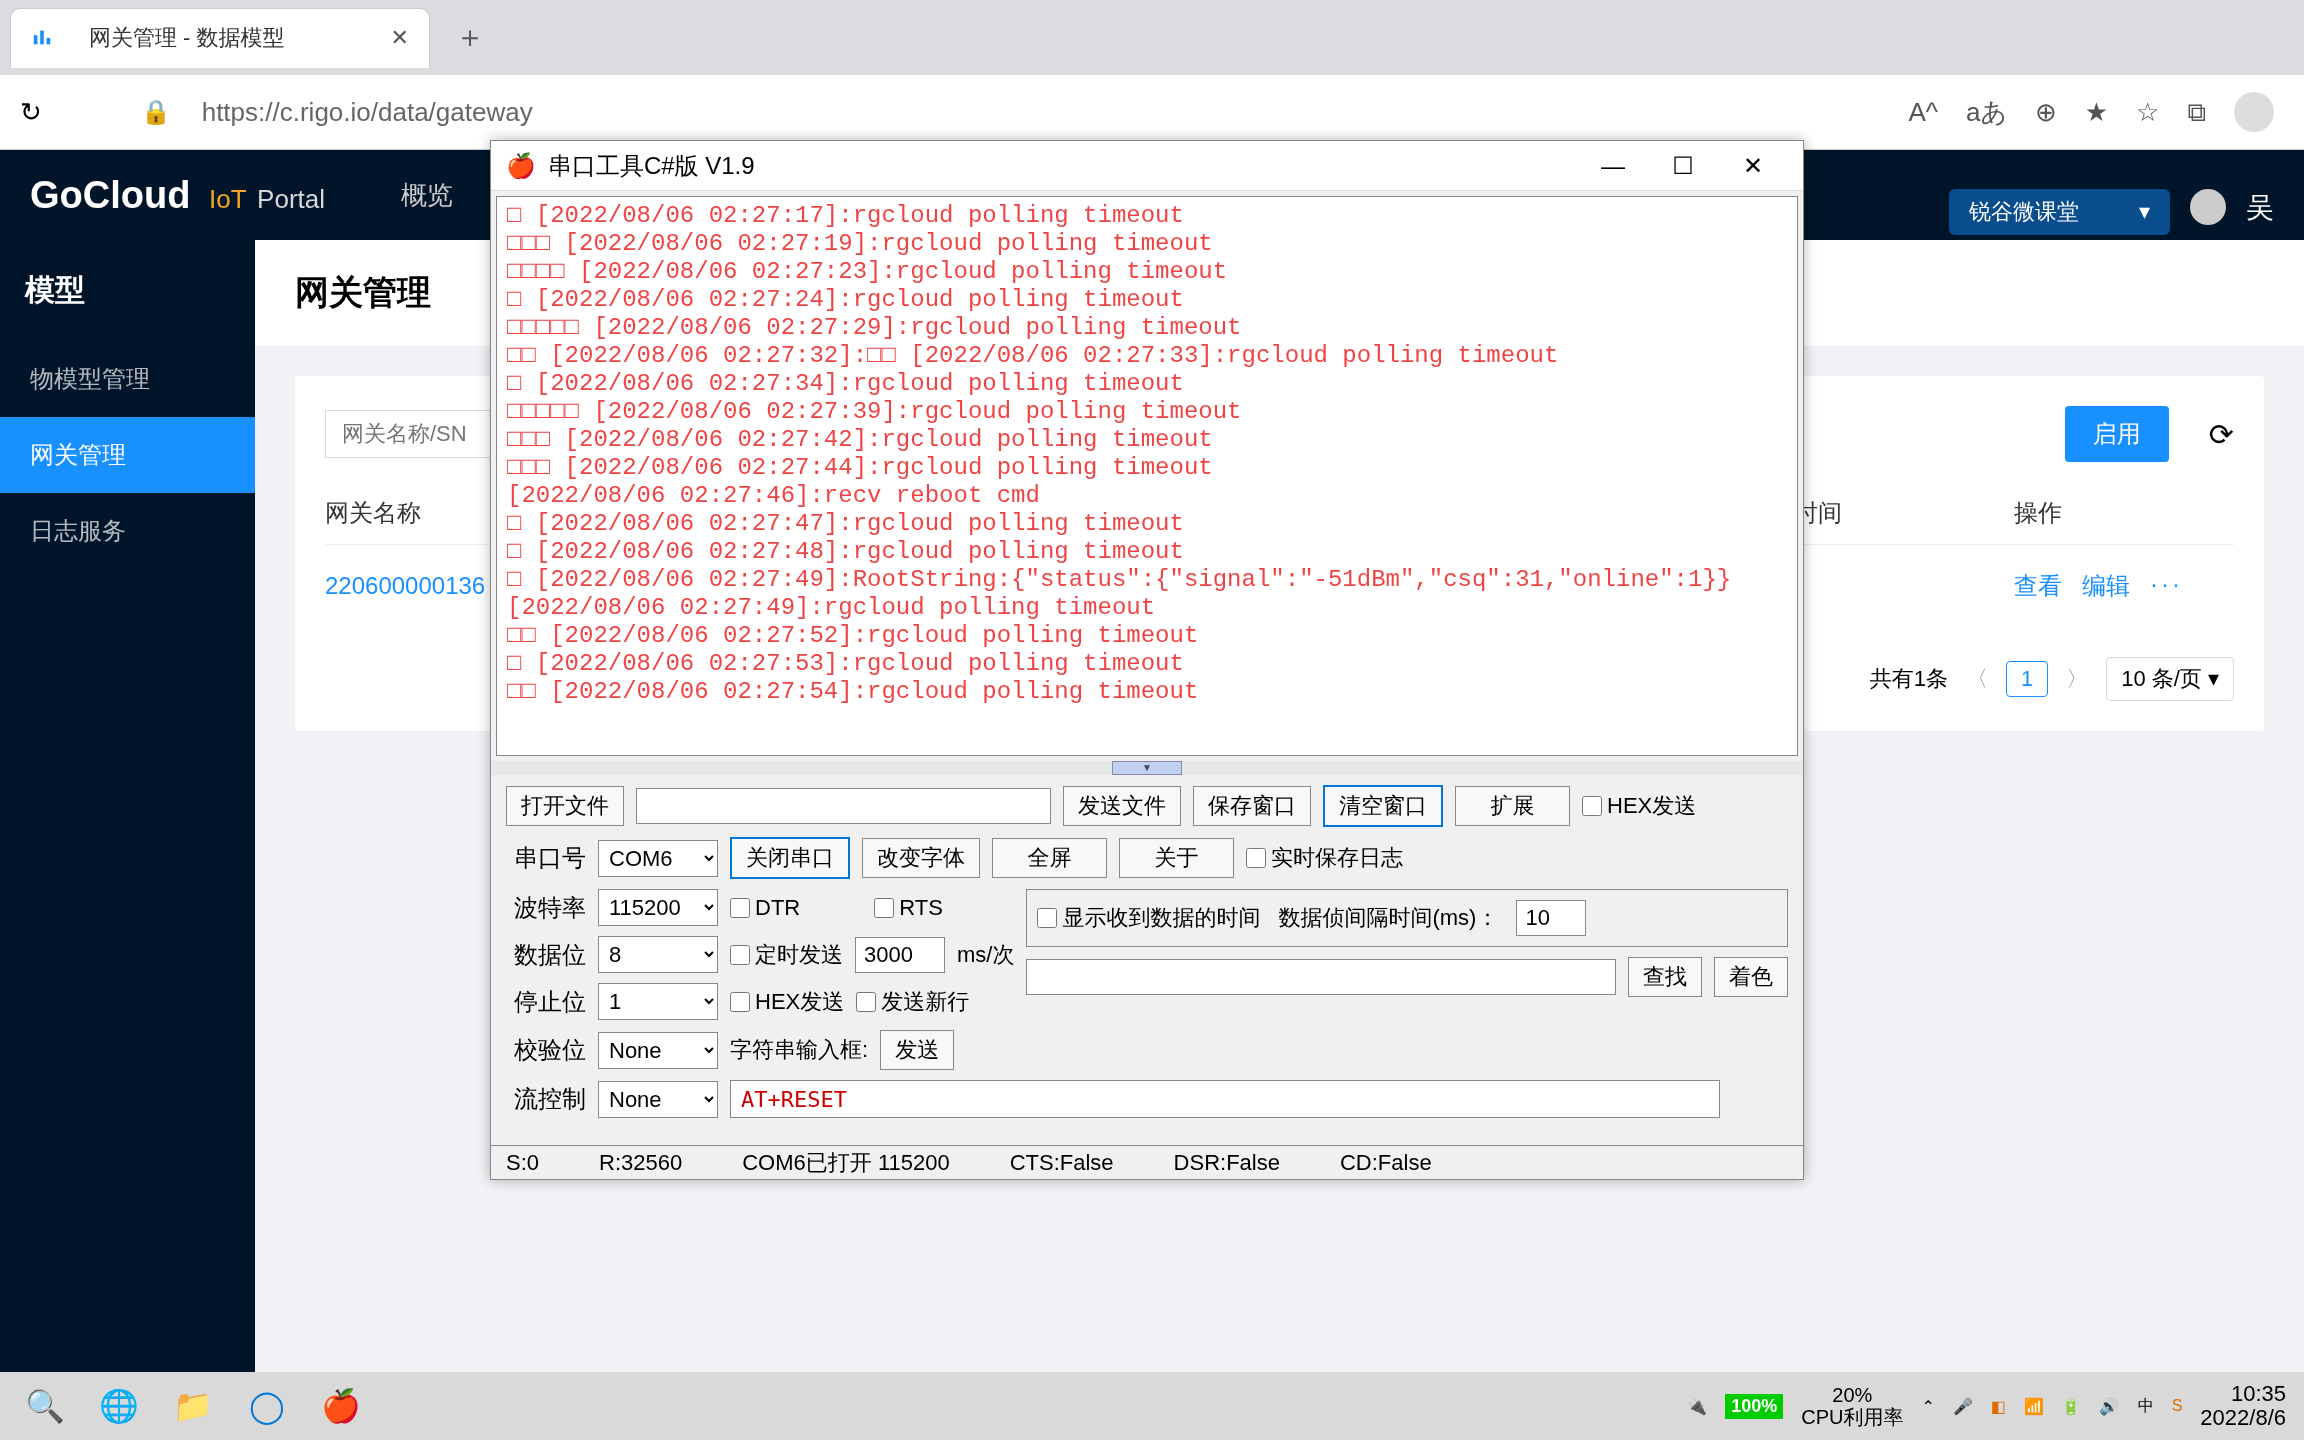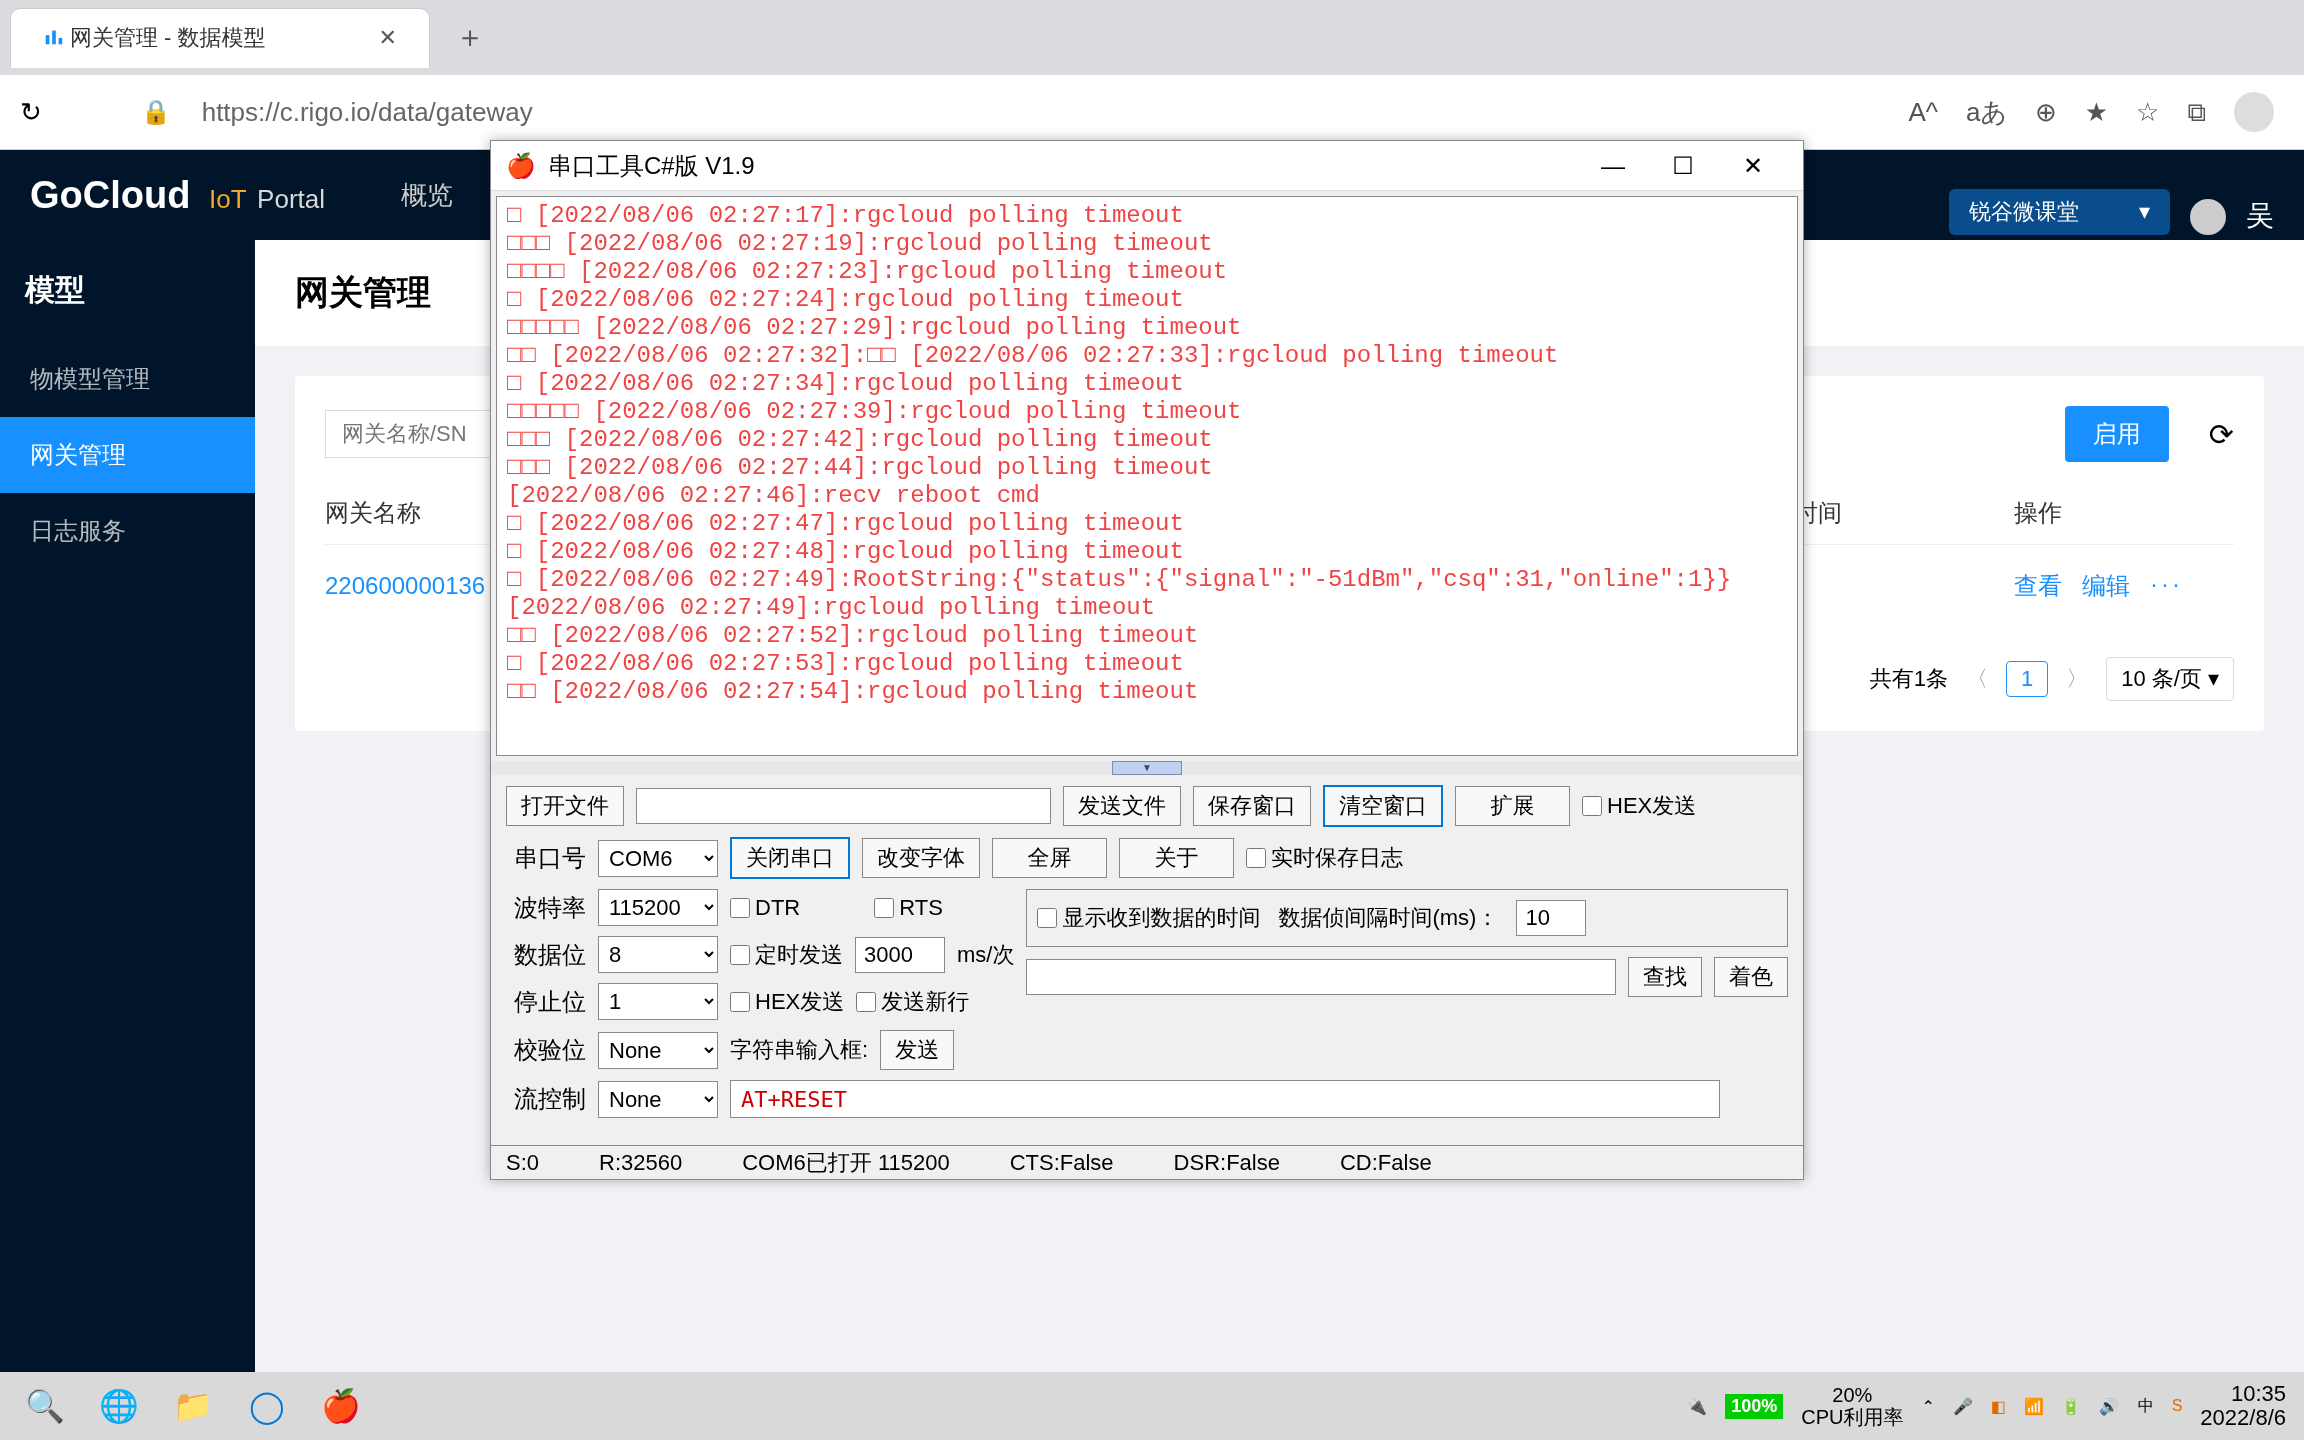"网关管理 - 数据模型" .tab { gap: 3px -> 34px; padding: 0 32px -> 0 20px }
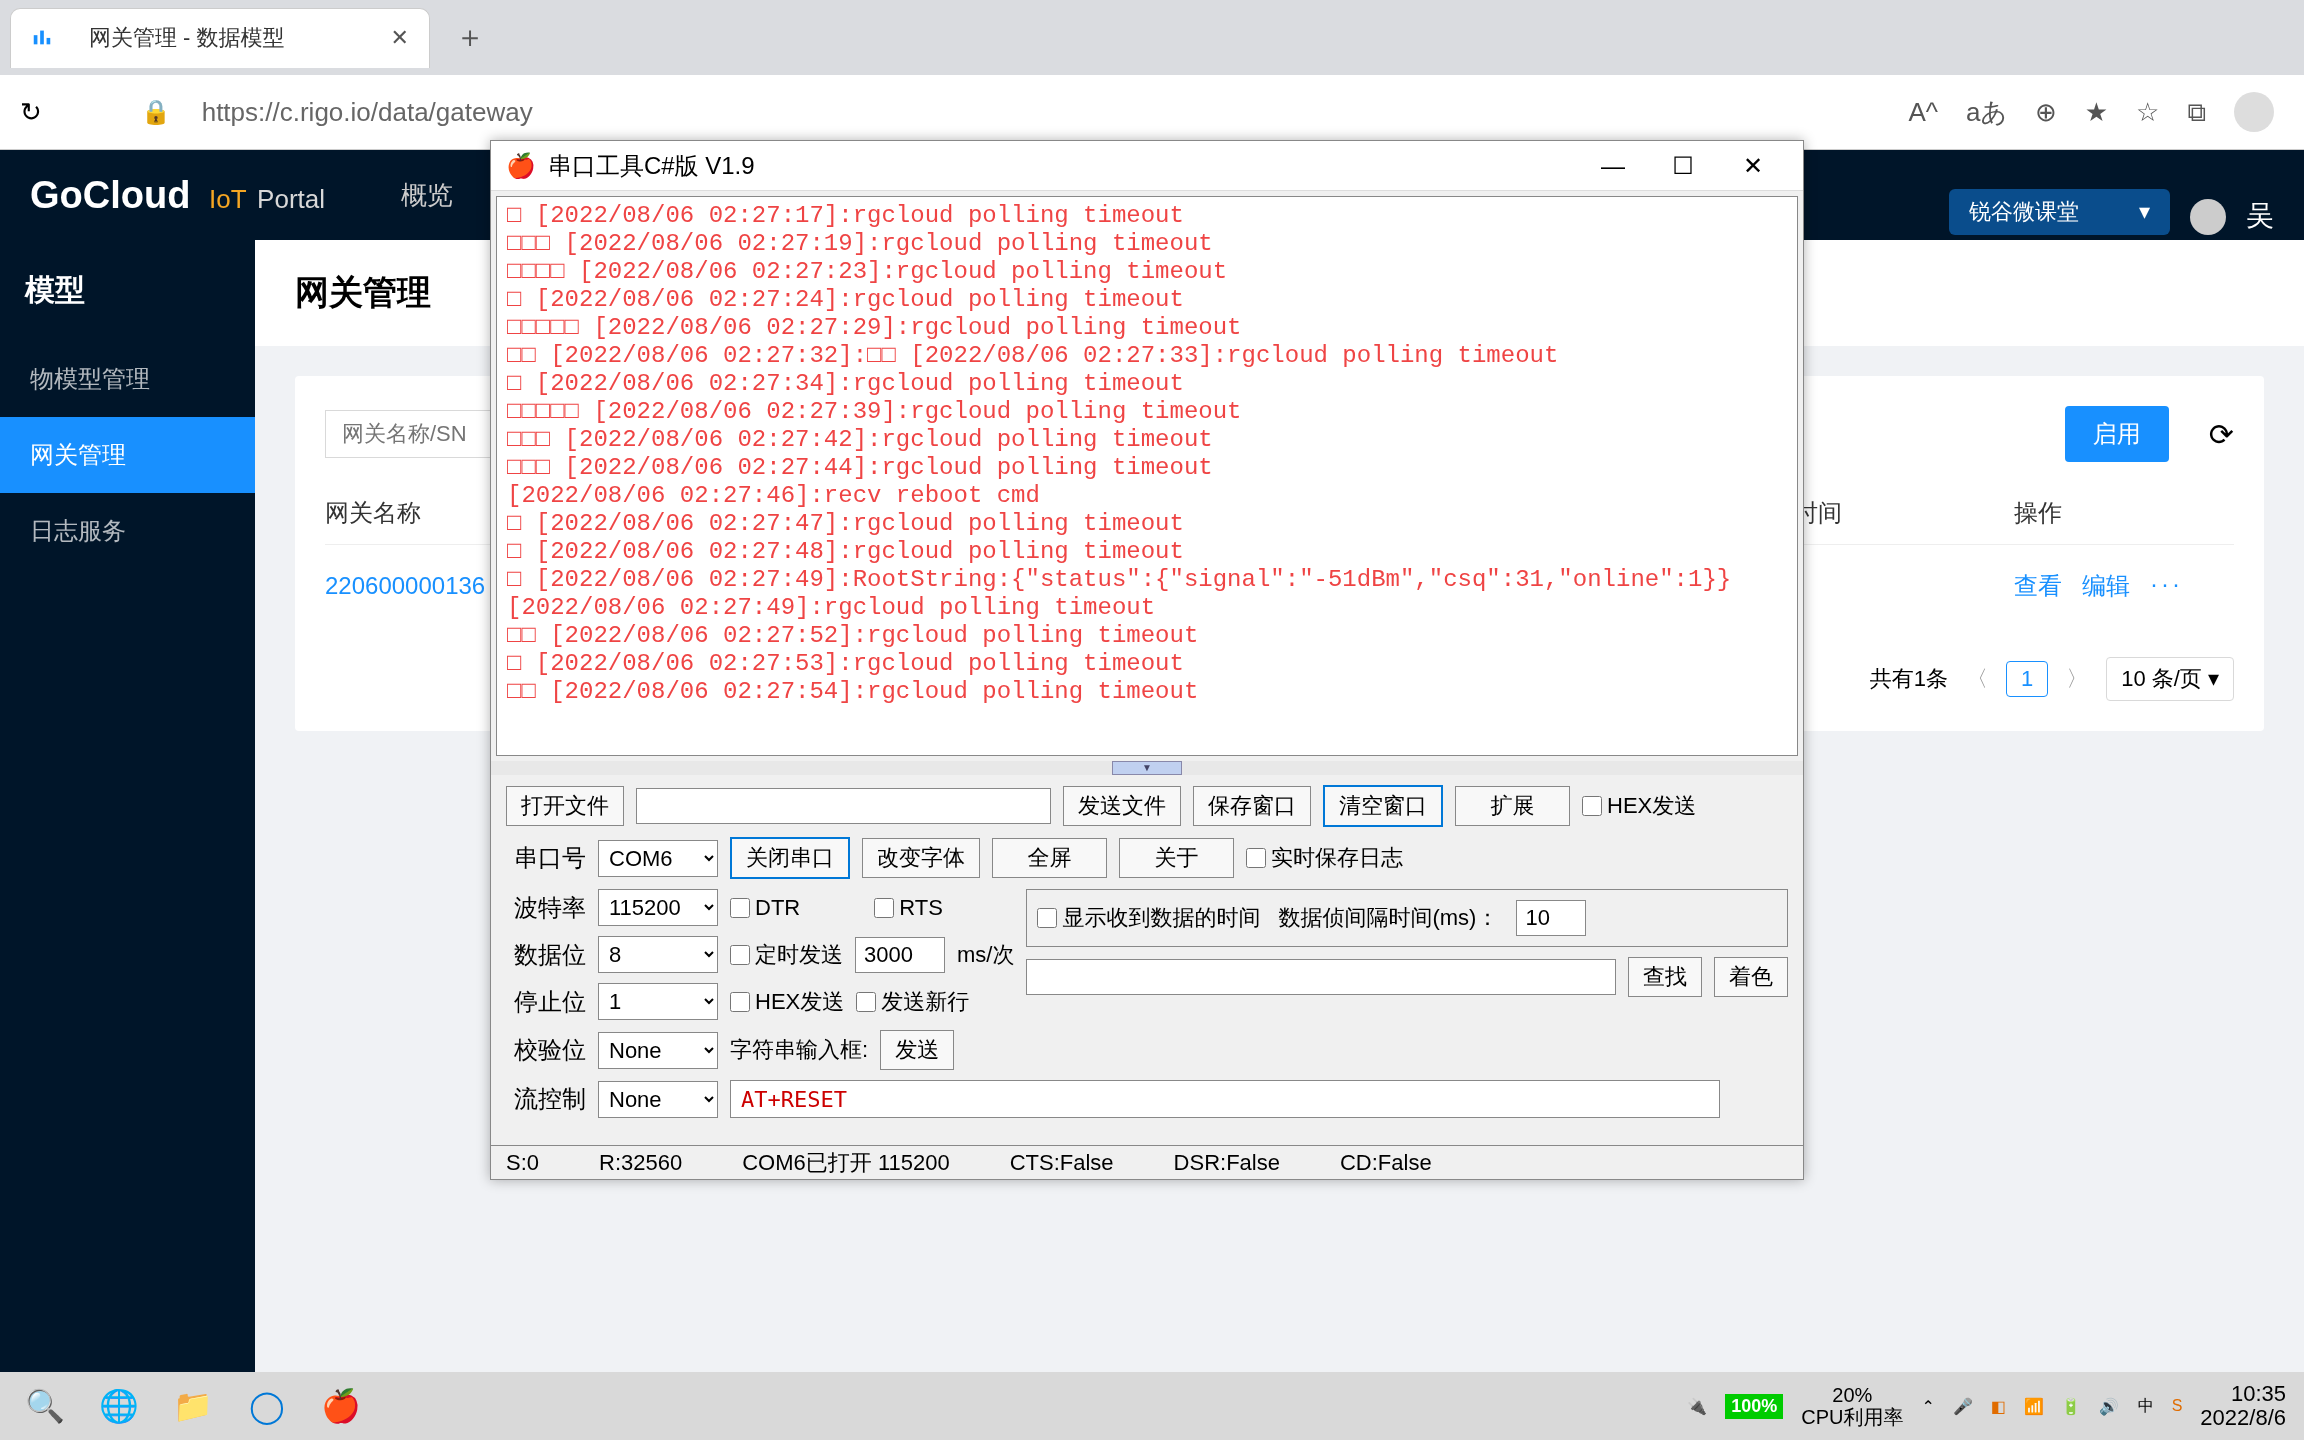"锐谷微课堂" .header-right { align-items: flex-end -> flex-start }
